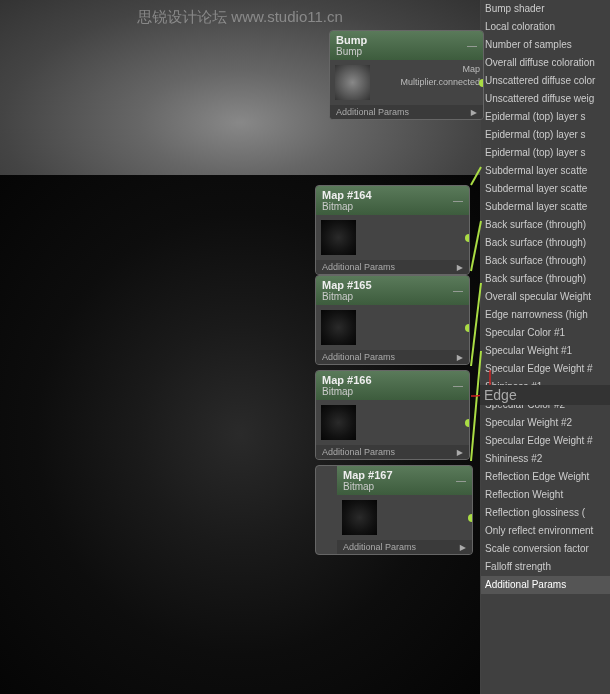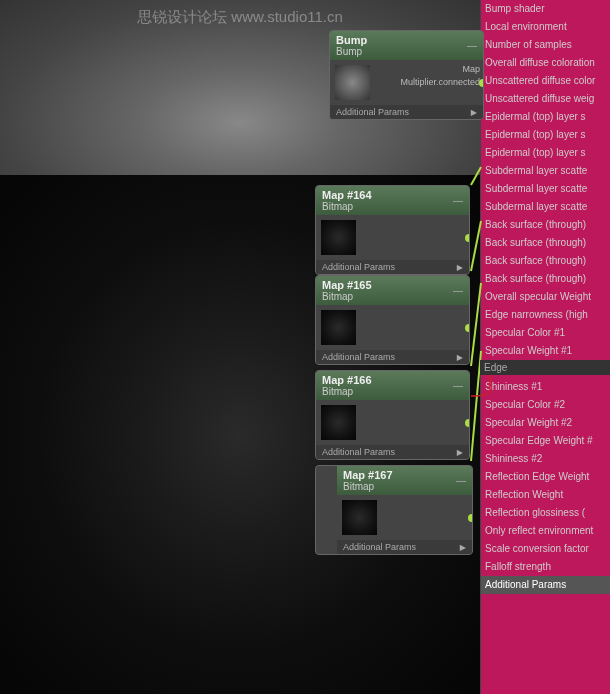"Bump shader" .right-panel { background: #be185d -> #404040 }
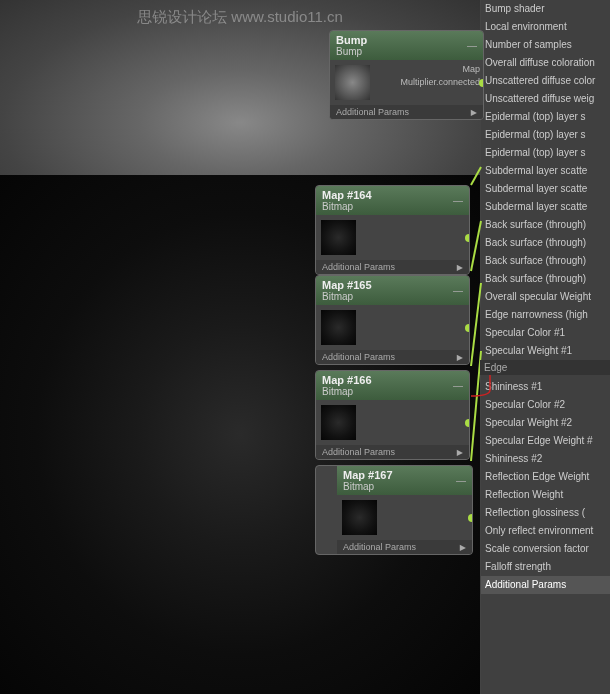"Local environment" div.rp-item { text: environment -> coloration }
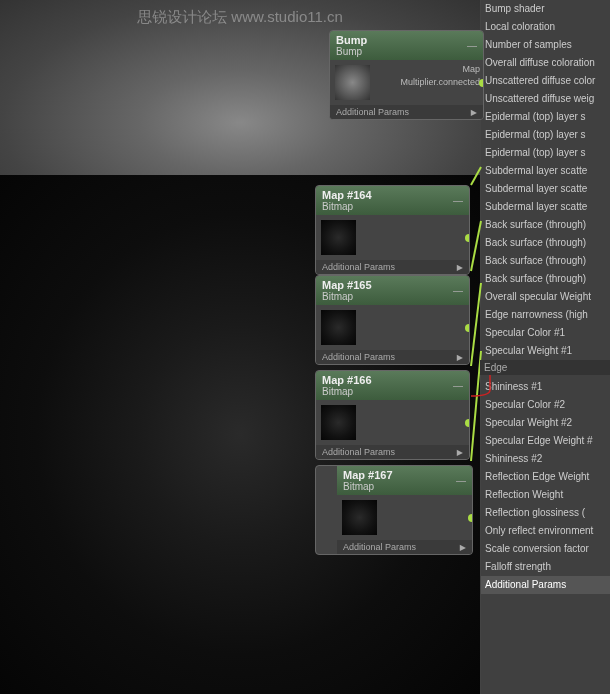"Edge" div { font-size: 10px -> 14px; top: 360px -> 385px }
